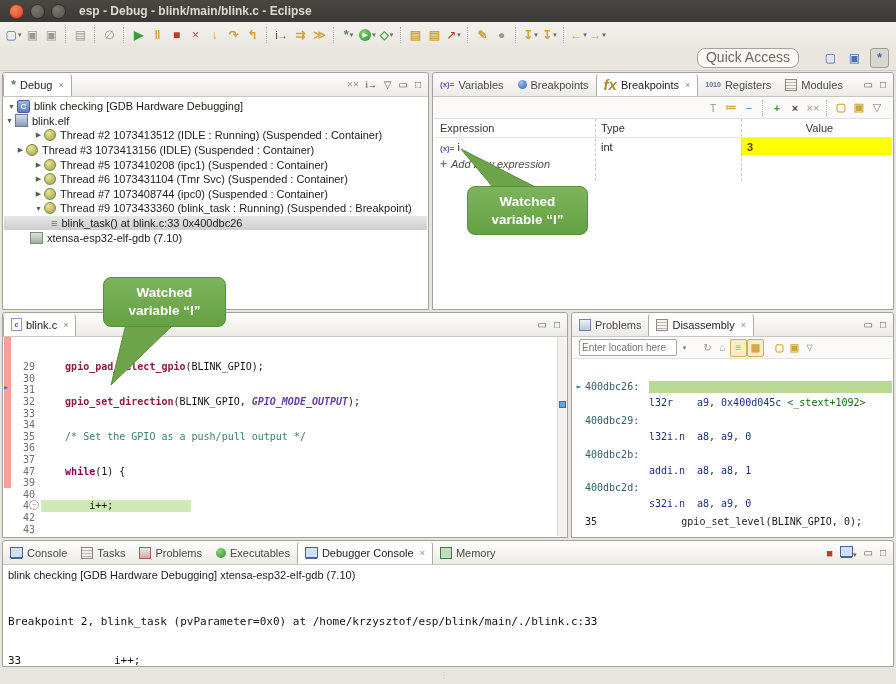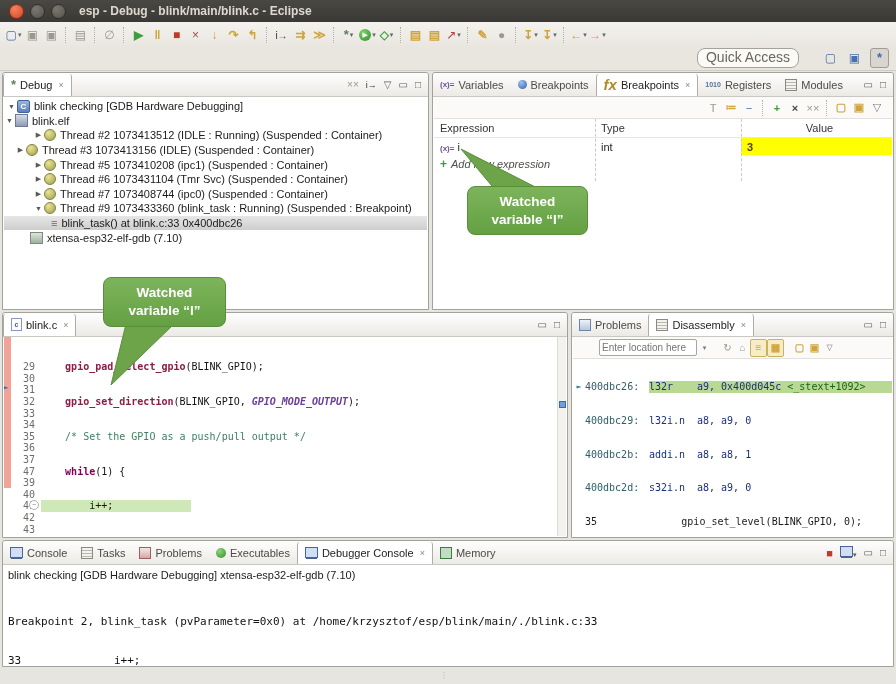"Enter location here" .locbox { margin-left: 20px -> none }
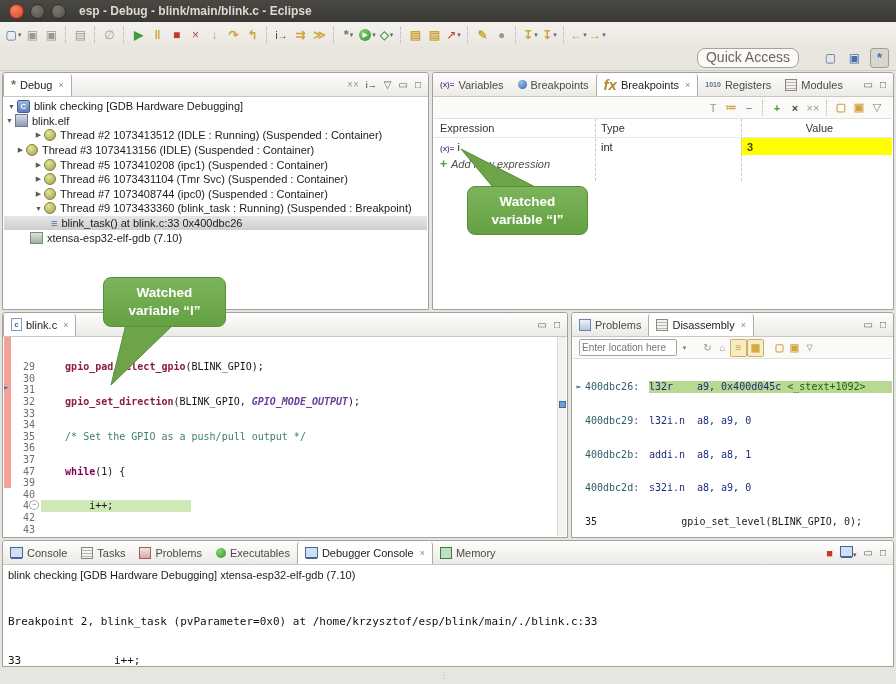"l32r" .dmn { margin-top: none -> 16px }
